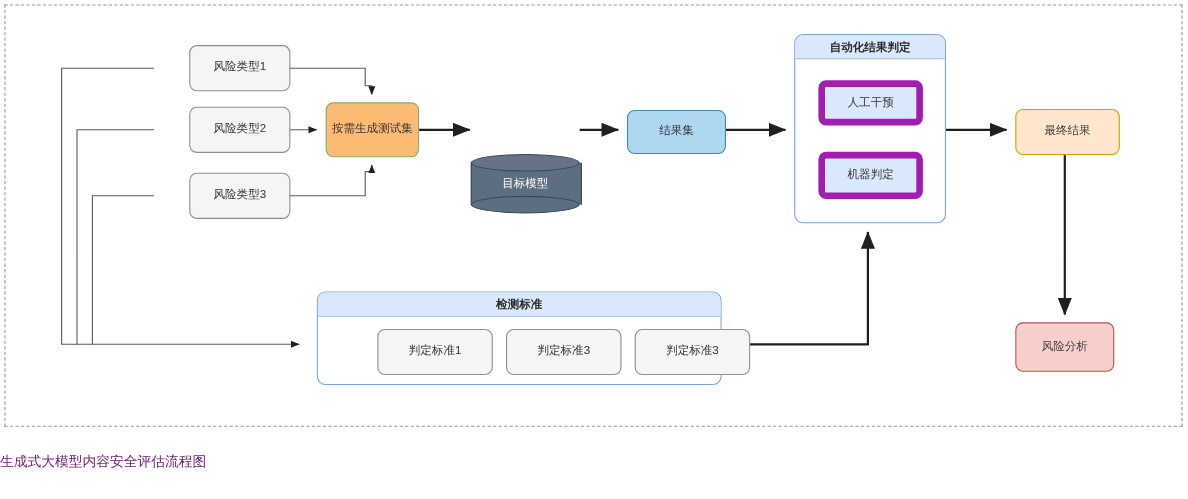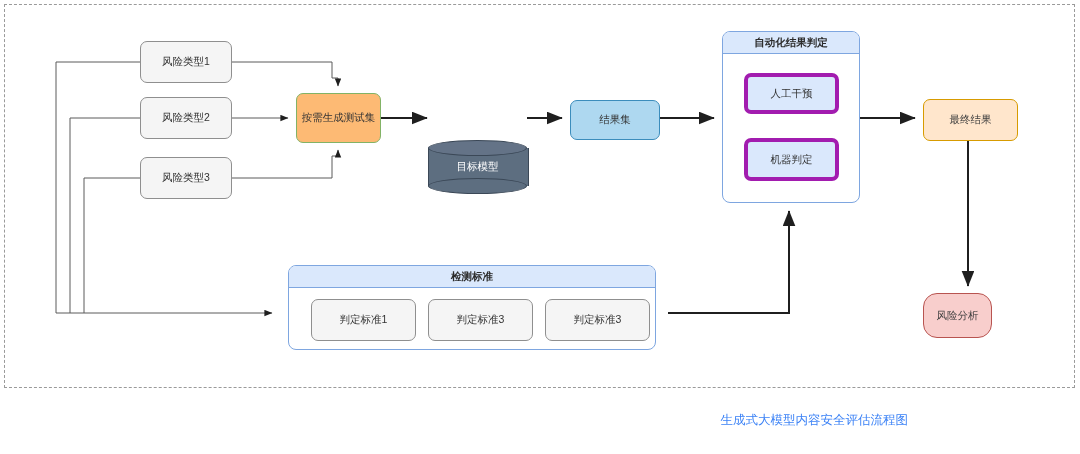"风险类型1" .node-grey { margin-left: none -> 32px }
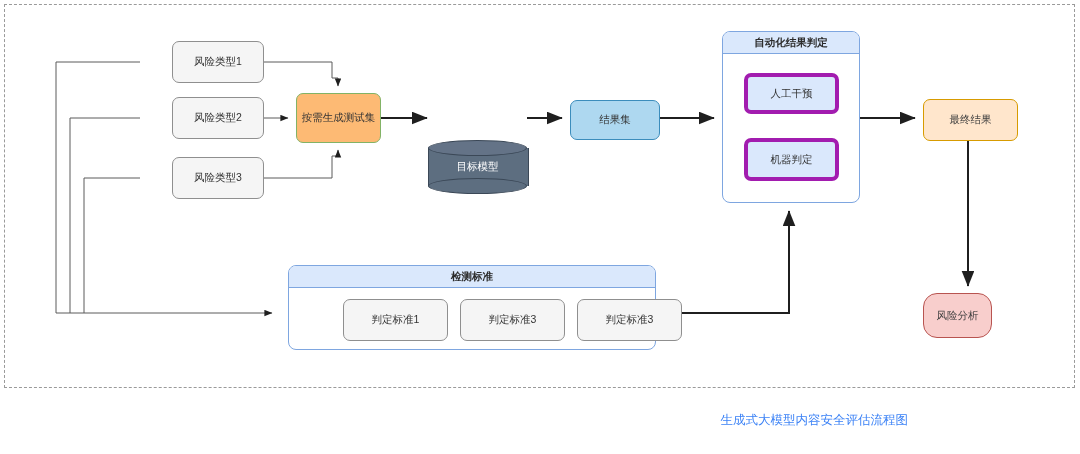"人工干预" .node-lightblue { border: 4px solid #a21caf -> 6px solid #a21caf }
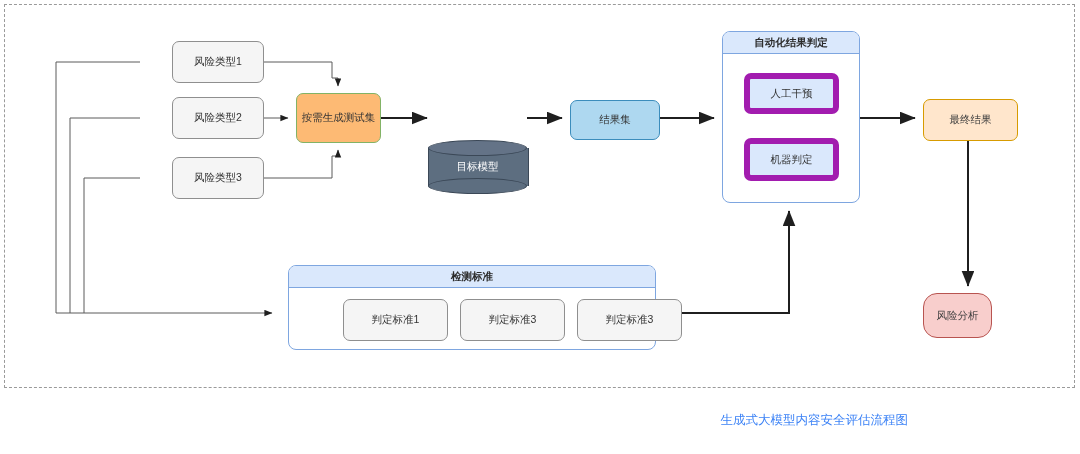"风险分析" div.node { border-radius: 14px -> none; width: 69px -> 90px }
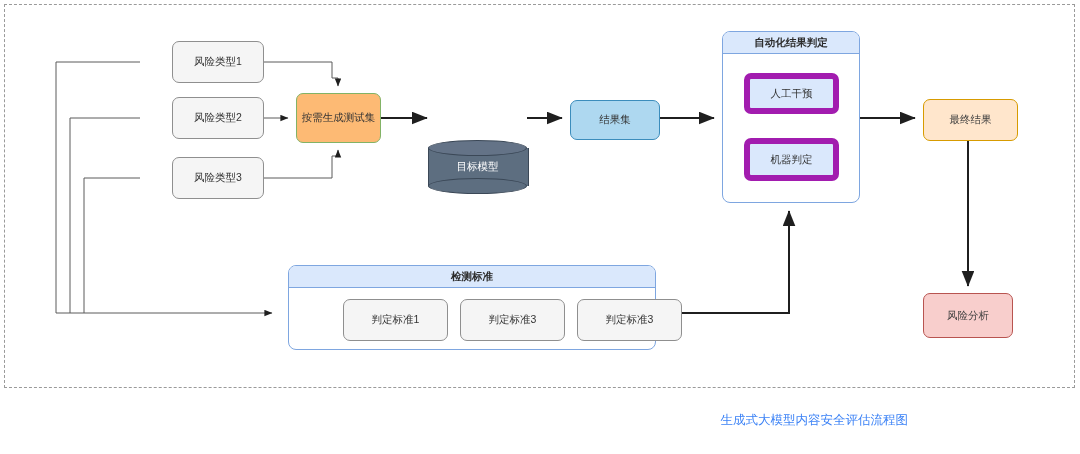"生成式大模型内容安全评估流程图" .caption { color: #3b82f6 -> #701a75; text-align: right -> left }
